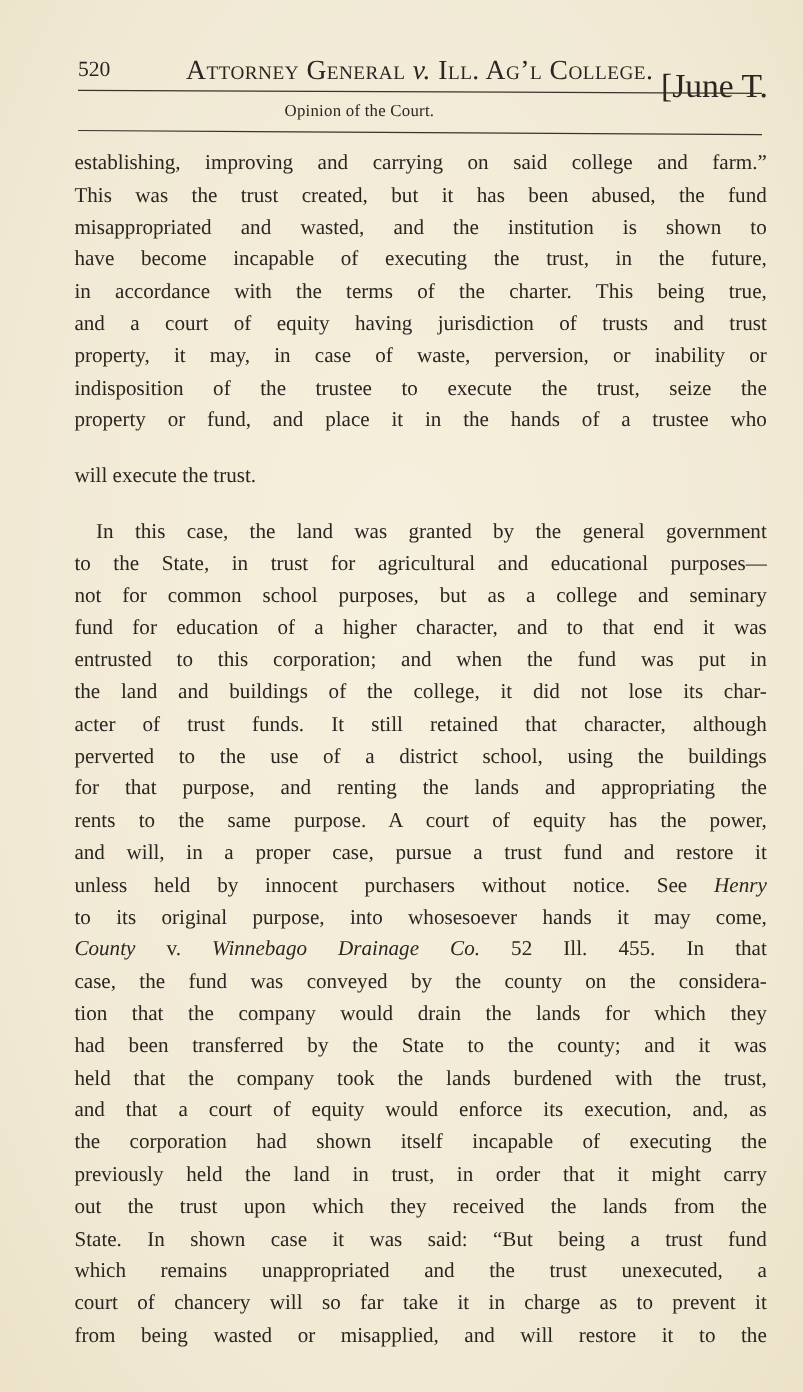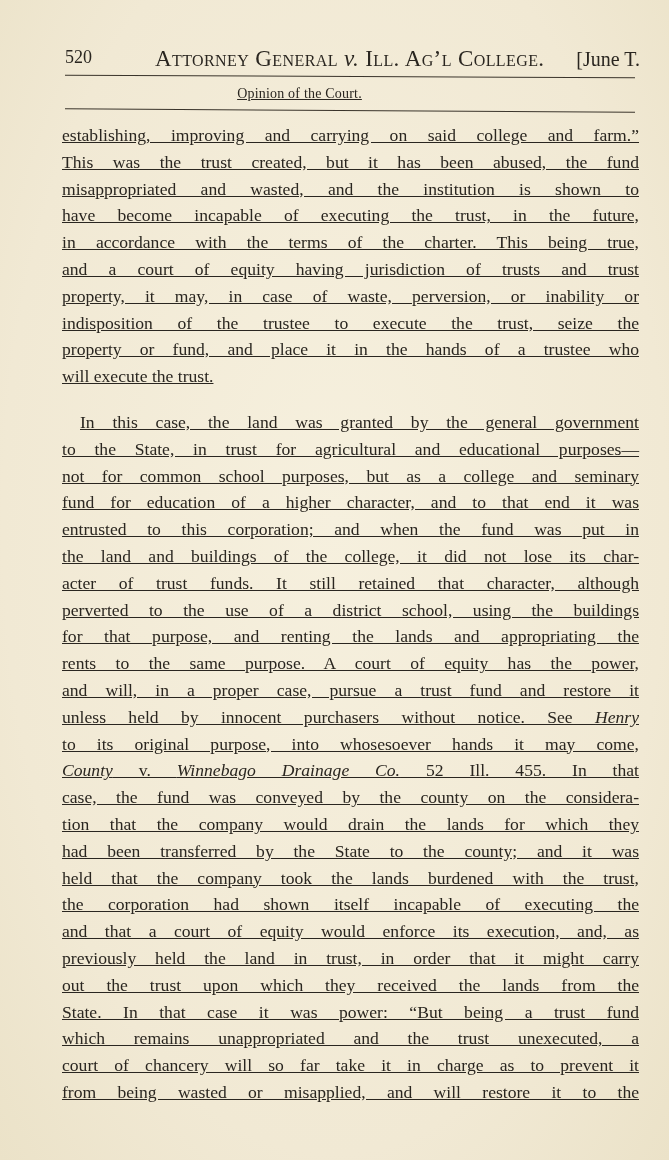"[June T." .term { font-size: 20px -> 28px; top: 2px -> 16px }
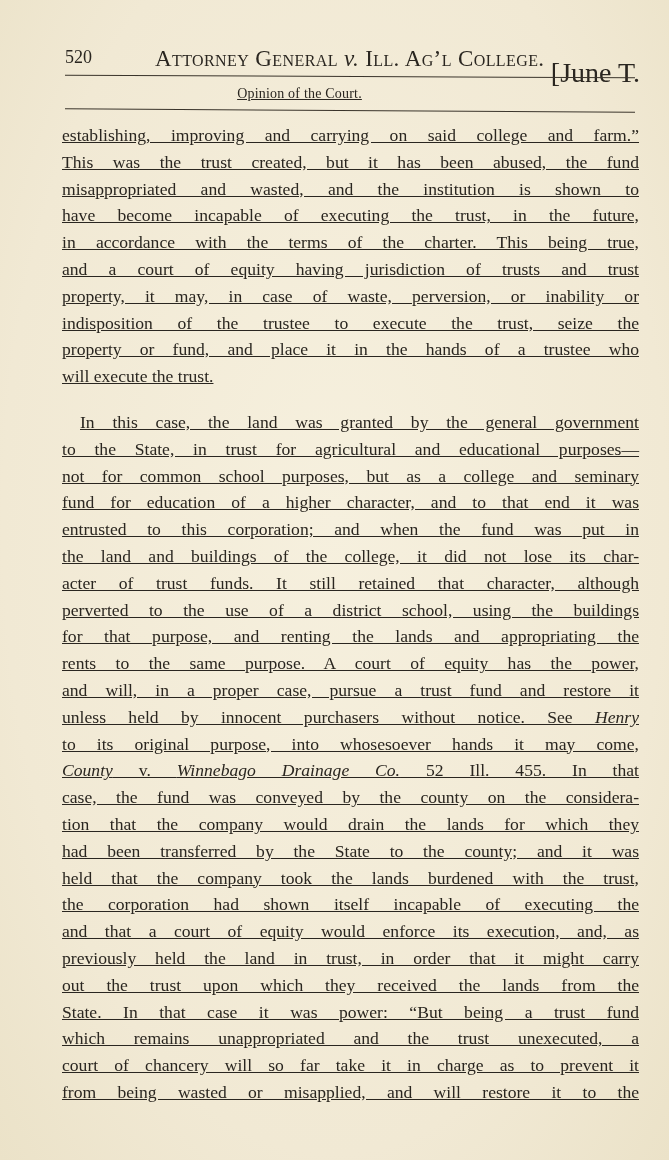"Opinion of the Court." .section-head { text-decoration: underline -> none }
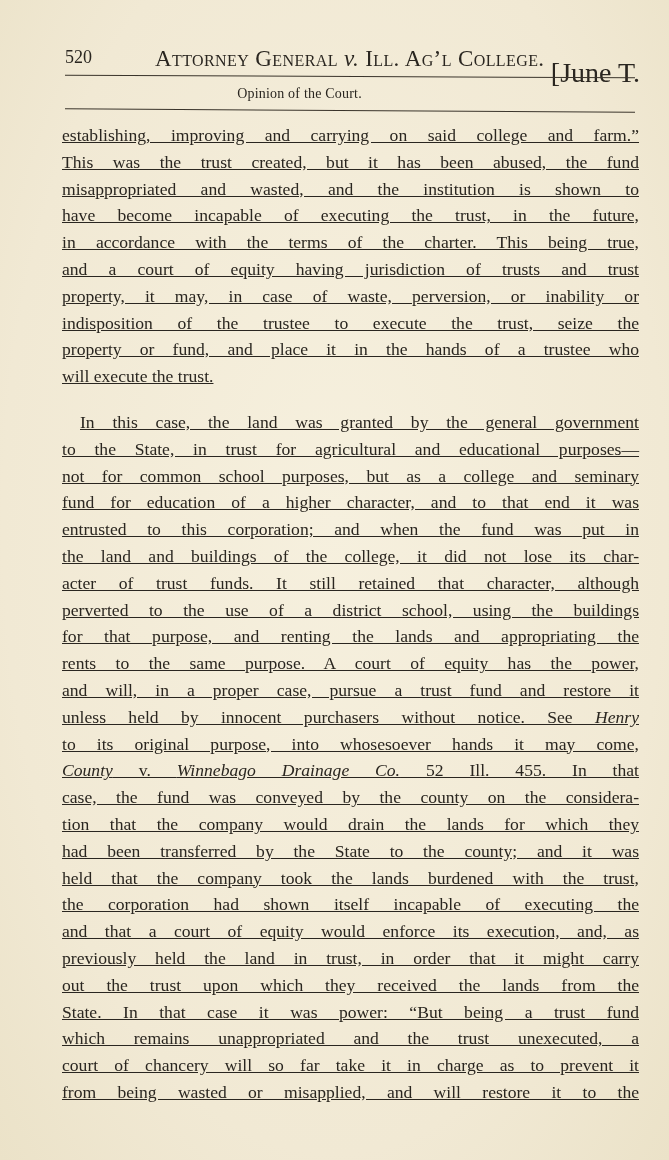"establishing, improving and carrying on" .line { text-decoration: underline -> none }
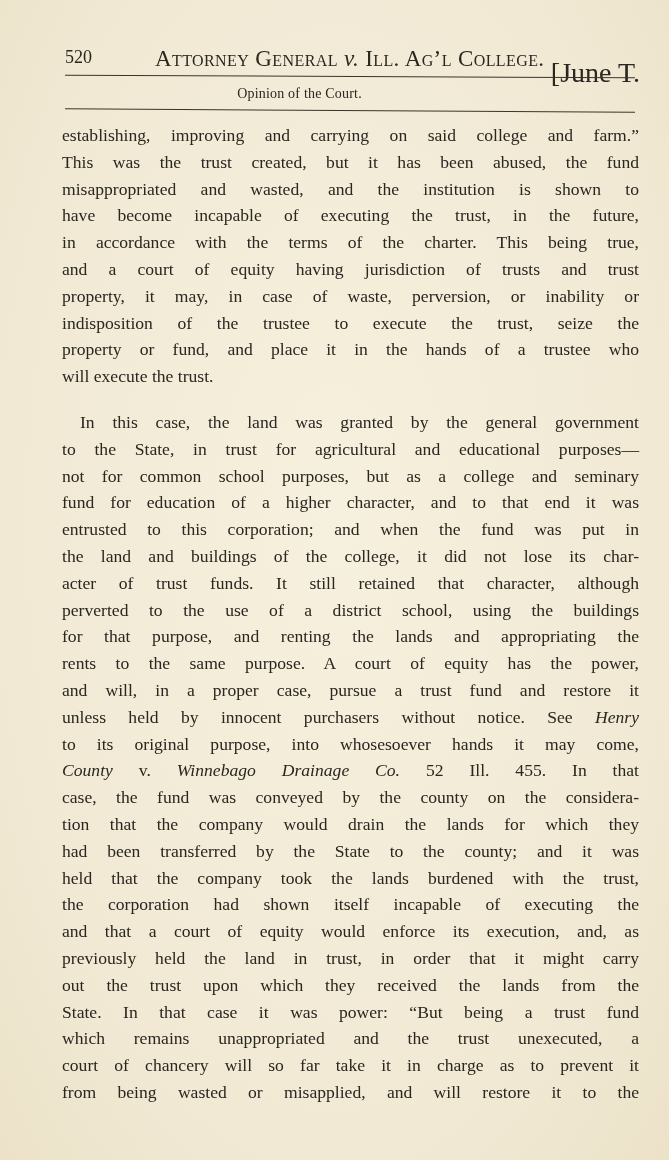"will execute the trust." .line.last { margin-top: none -> 20px }
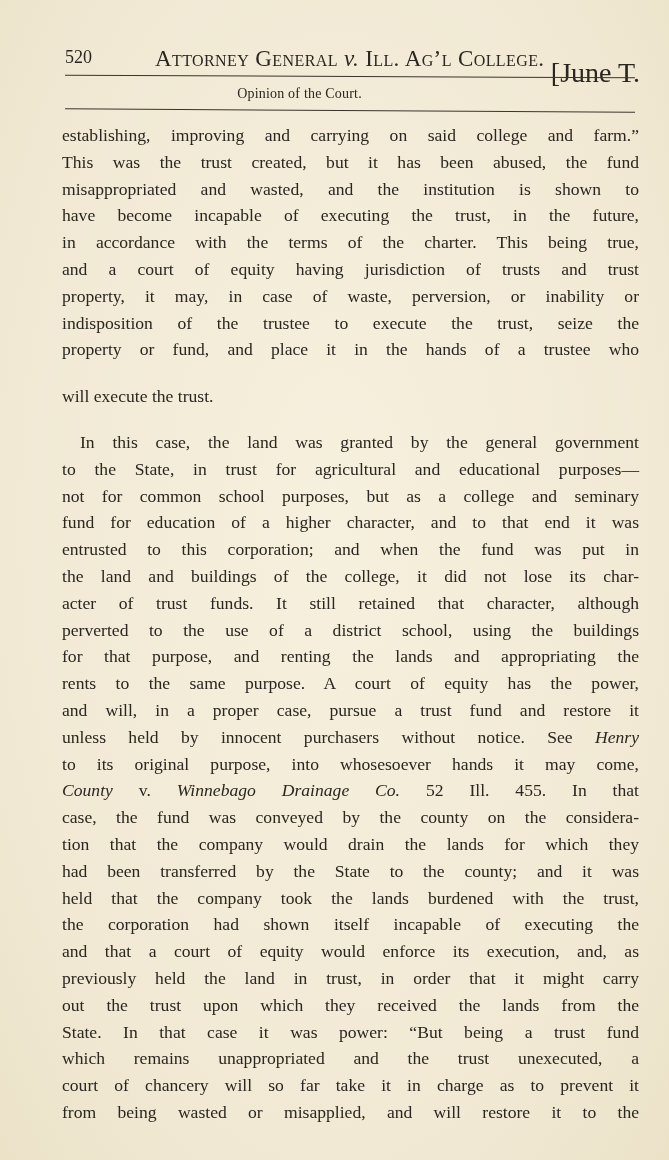"the corporation had shown itself" span.line { order: before "and that a court of" -> after "and that a court of" }
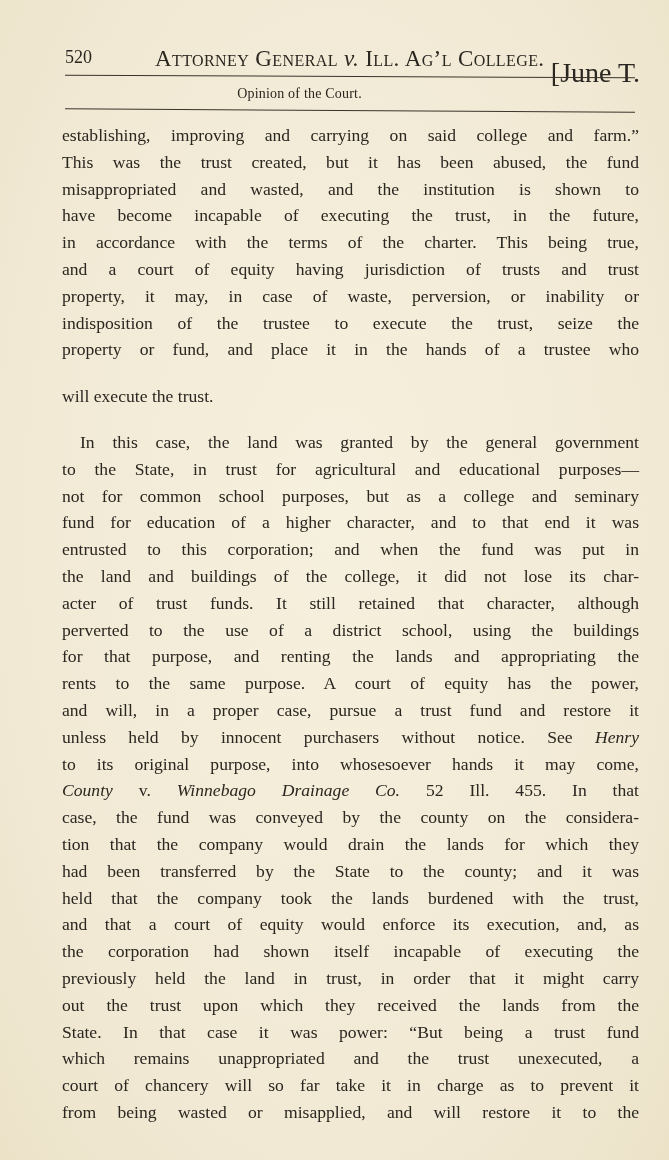"State. In that case it" span.line { text: that case it was power -> shown case it was said }
